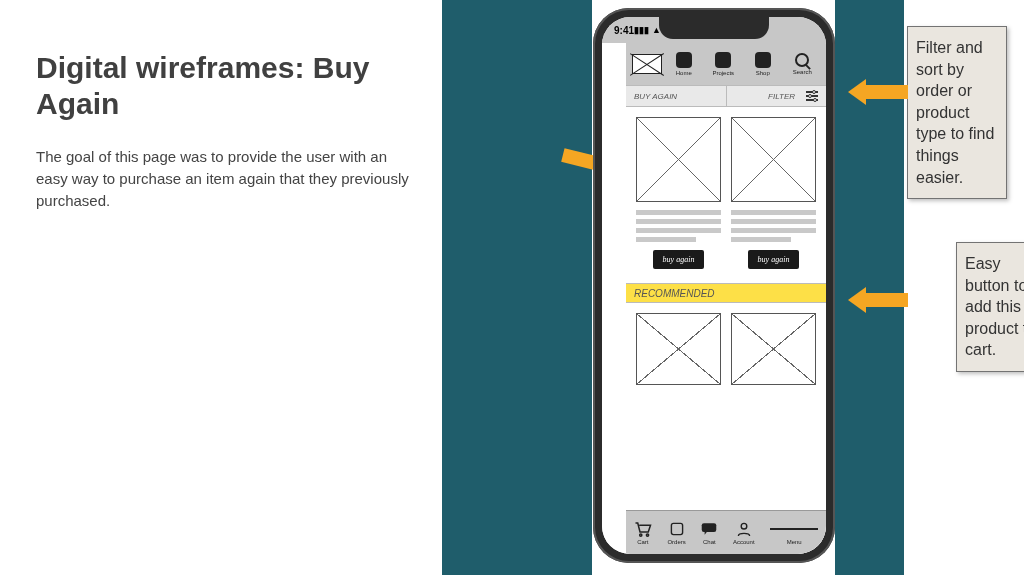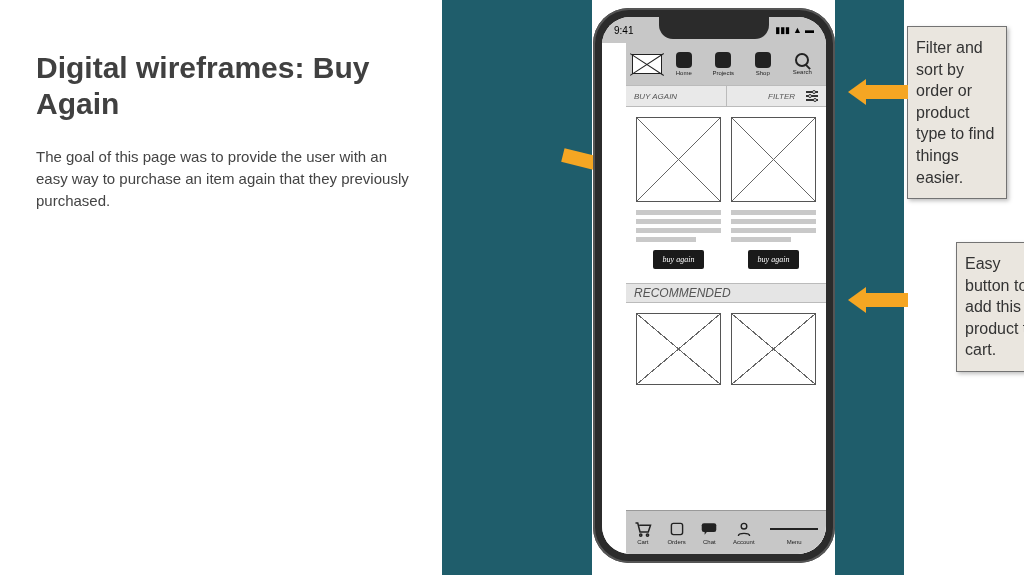"9:41" .status-bar { font-weight: 400 -> 700; justify-content: space-between -> none }
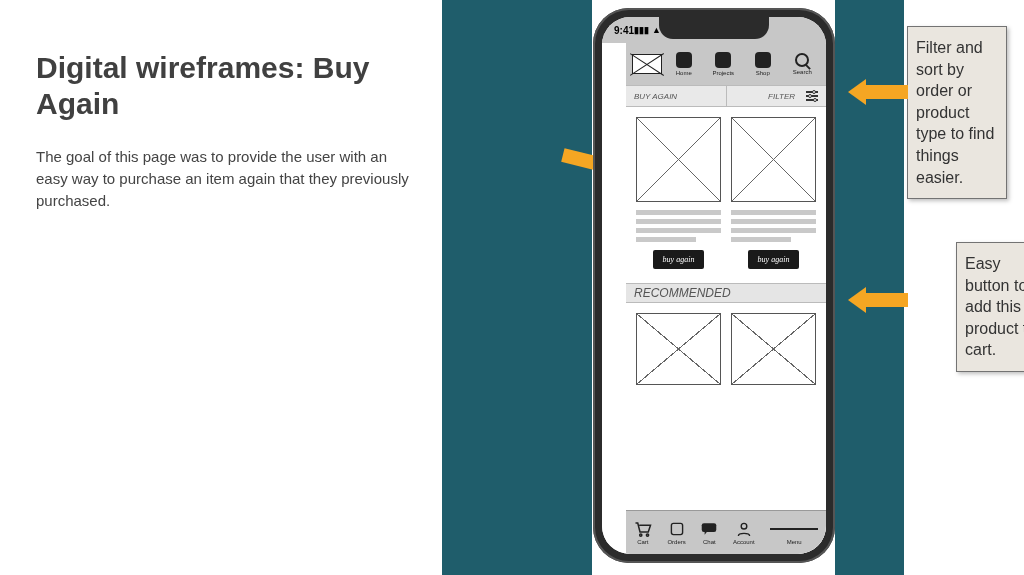"RECOMMENDED" .rec-bar { background: #e5e5e5 -> #fde047; font-size: 12px -> 10px }
